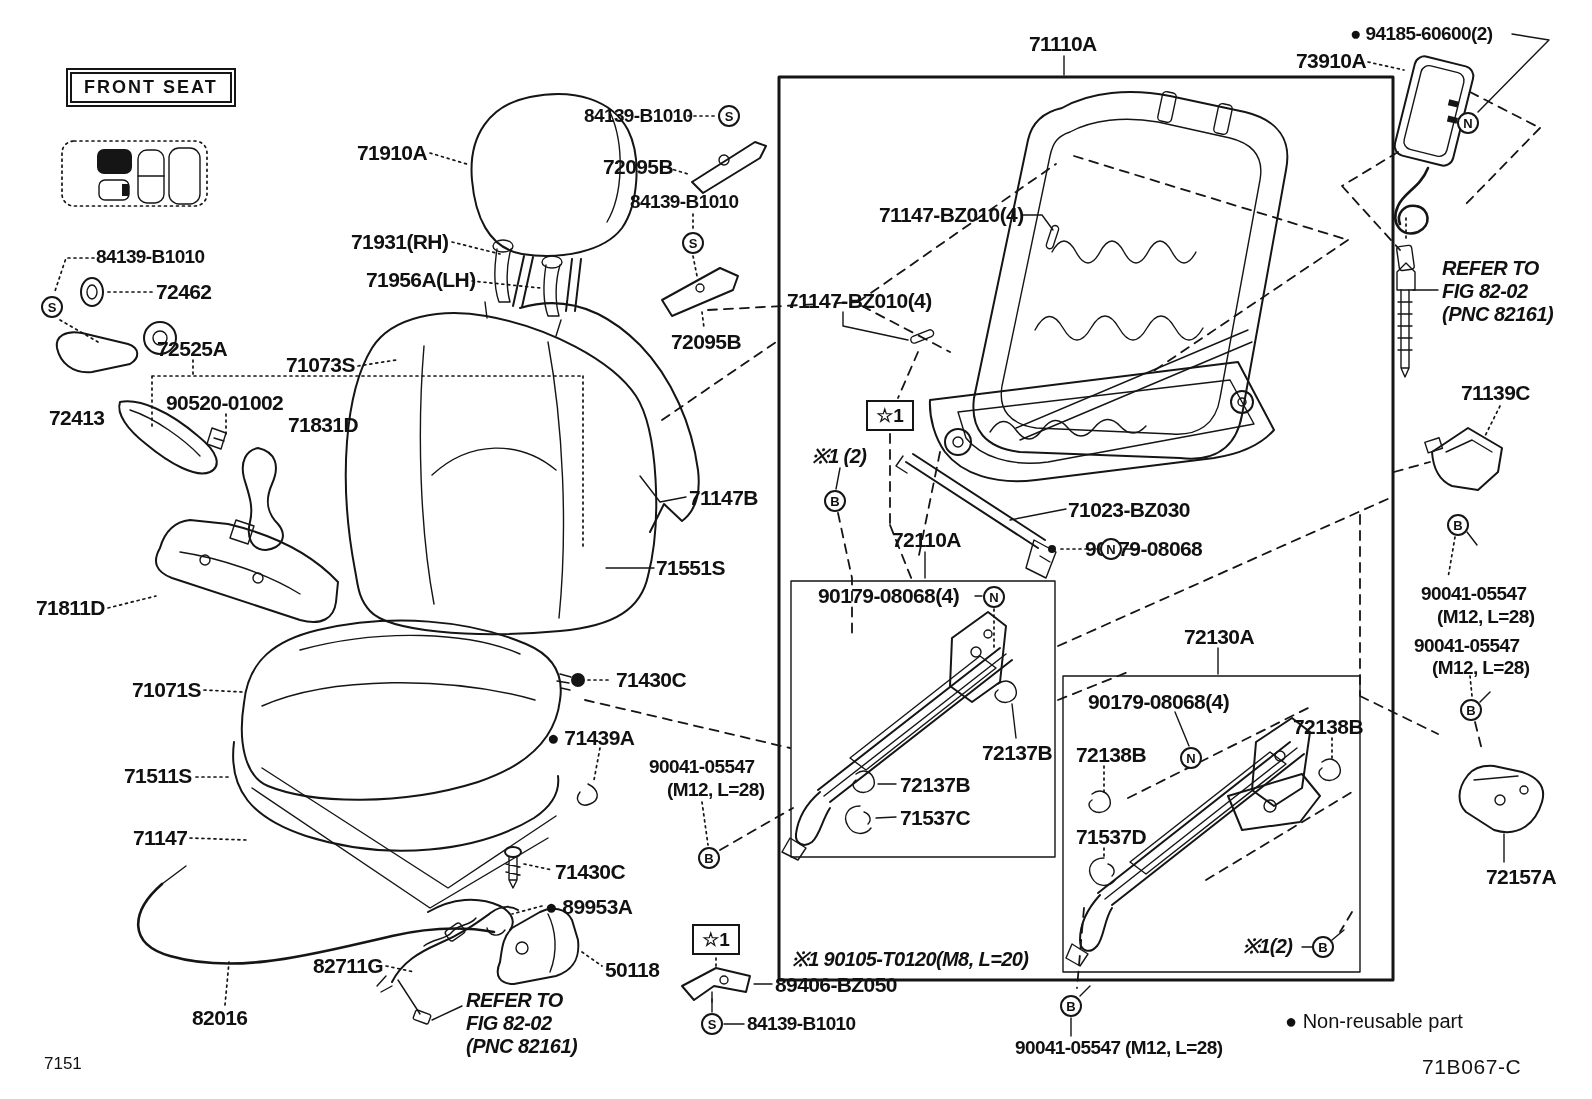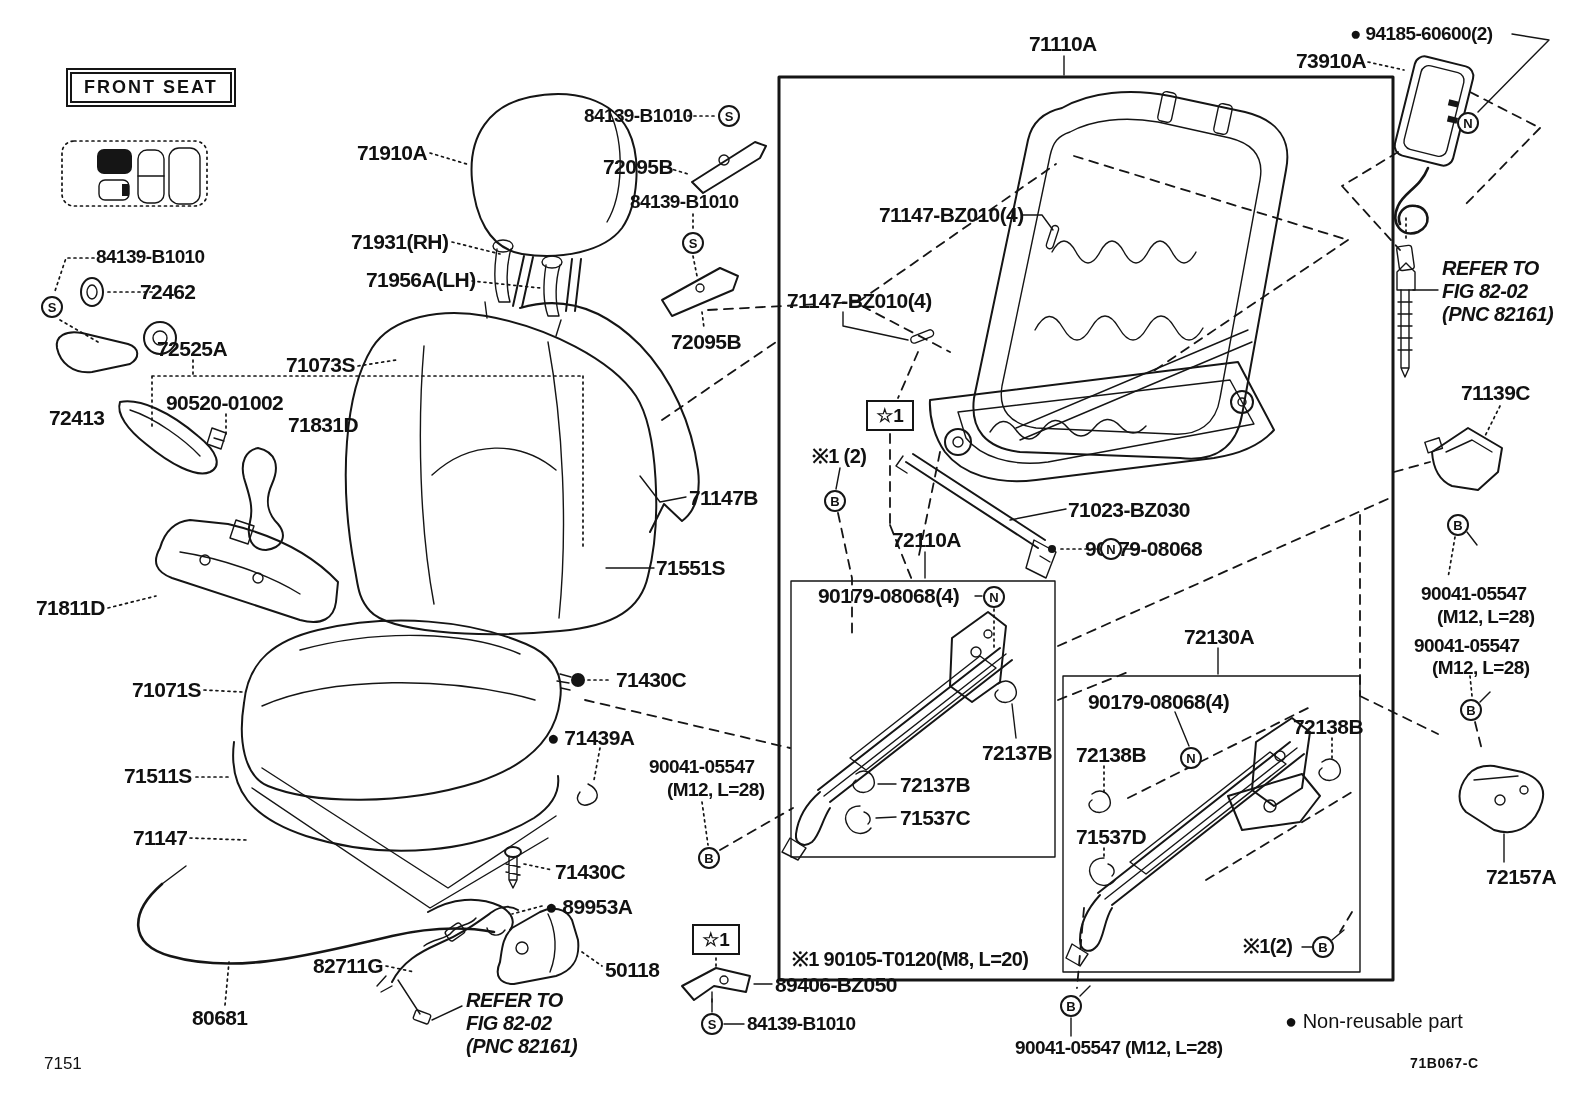"72462" div.lbl { left: 140px -> 156px }
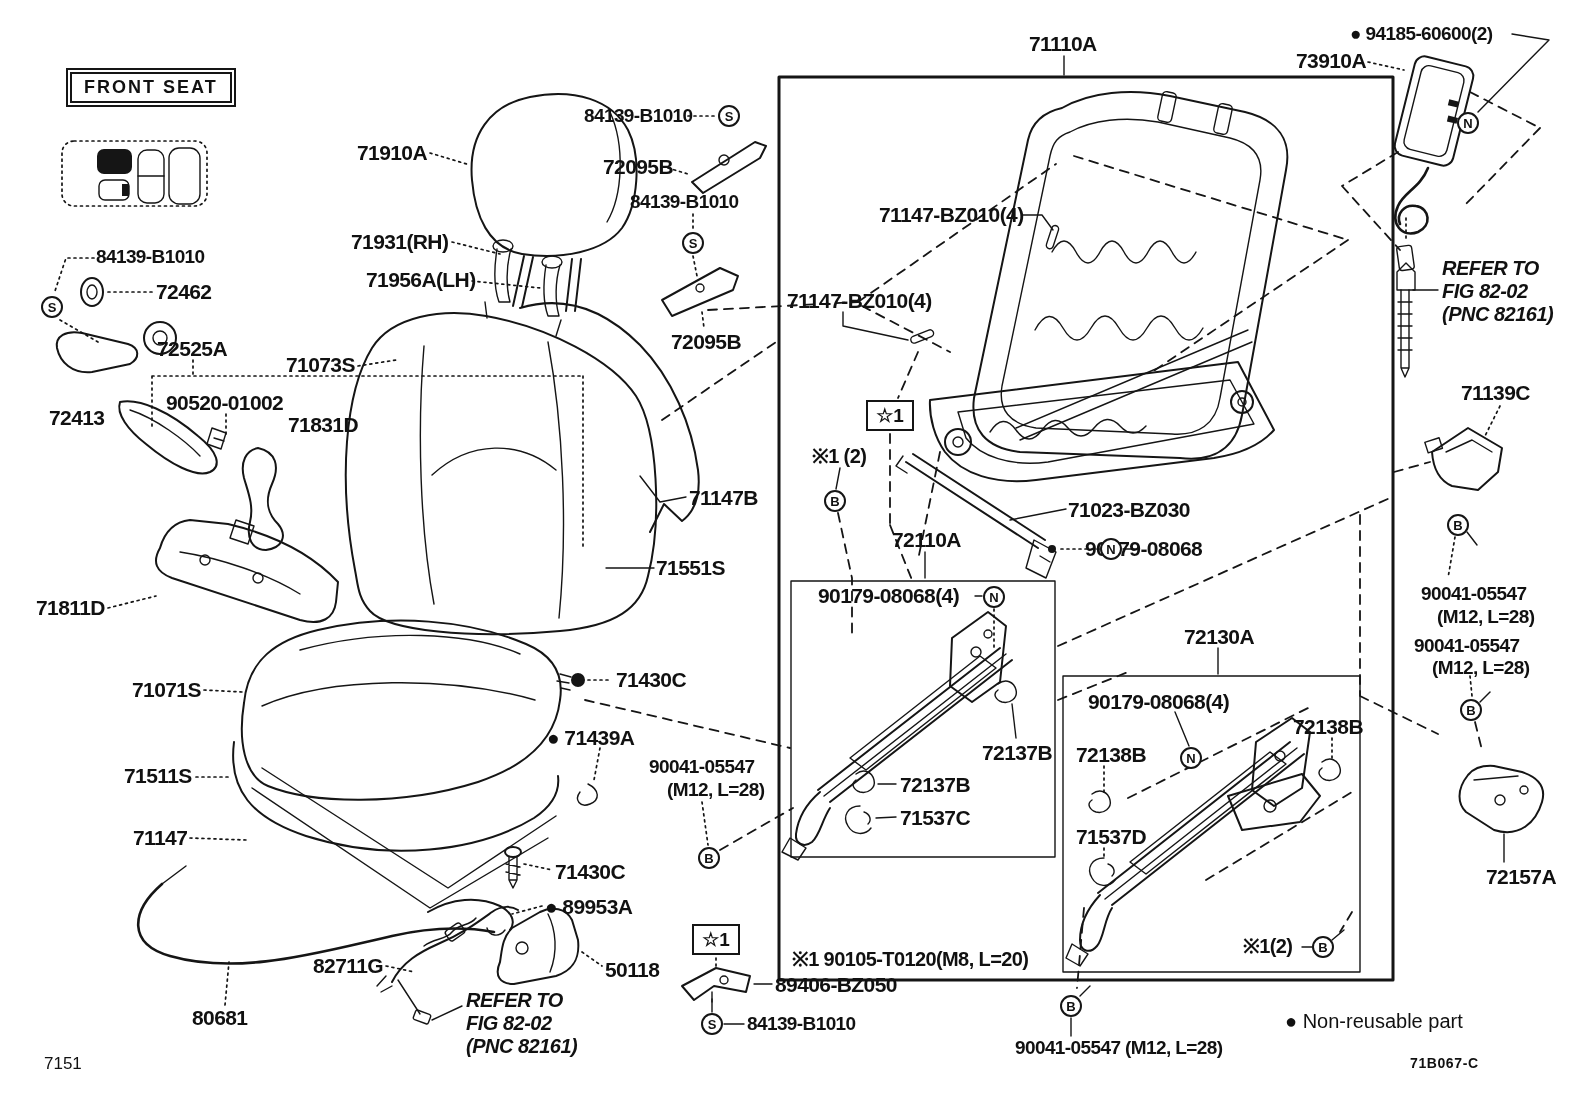"※1 (2)" .md { font-style: none -> italic }
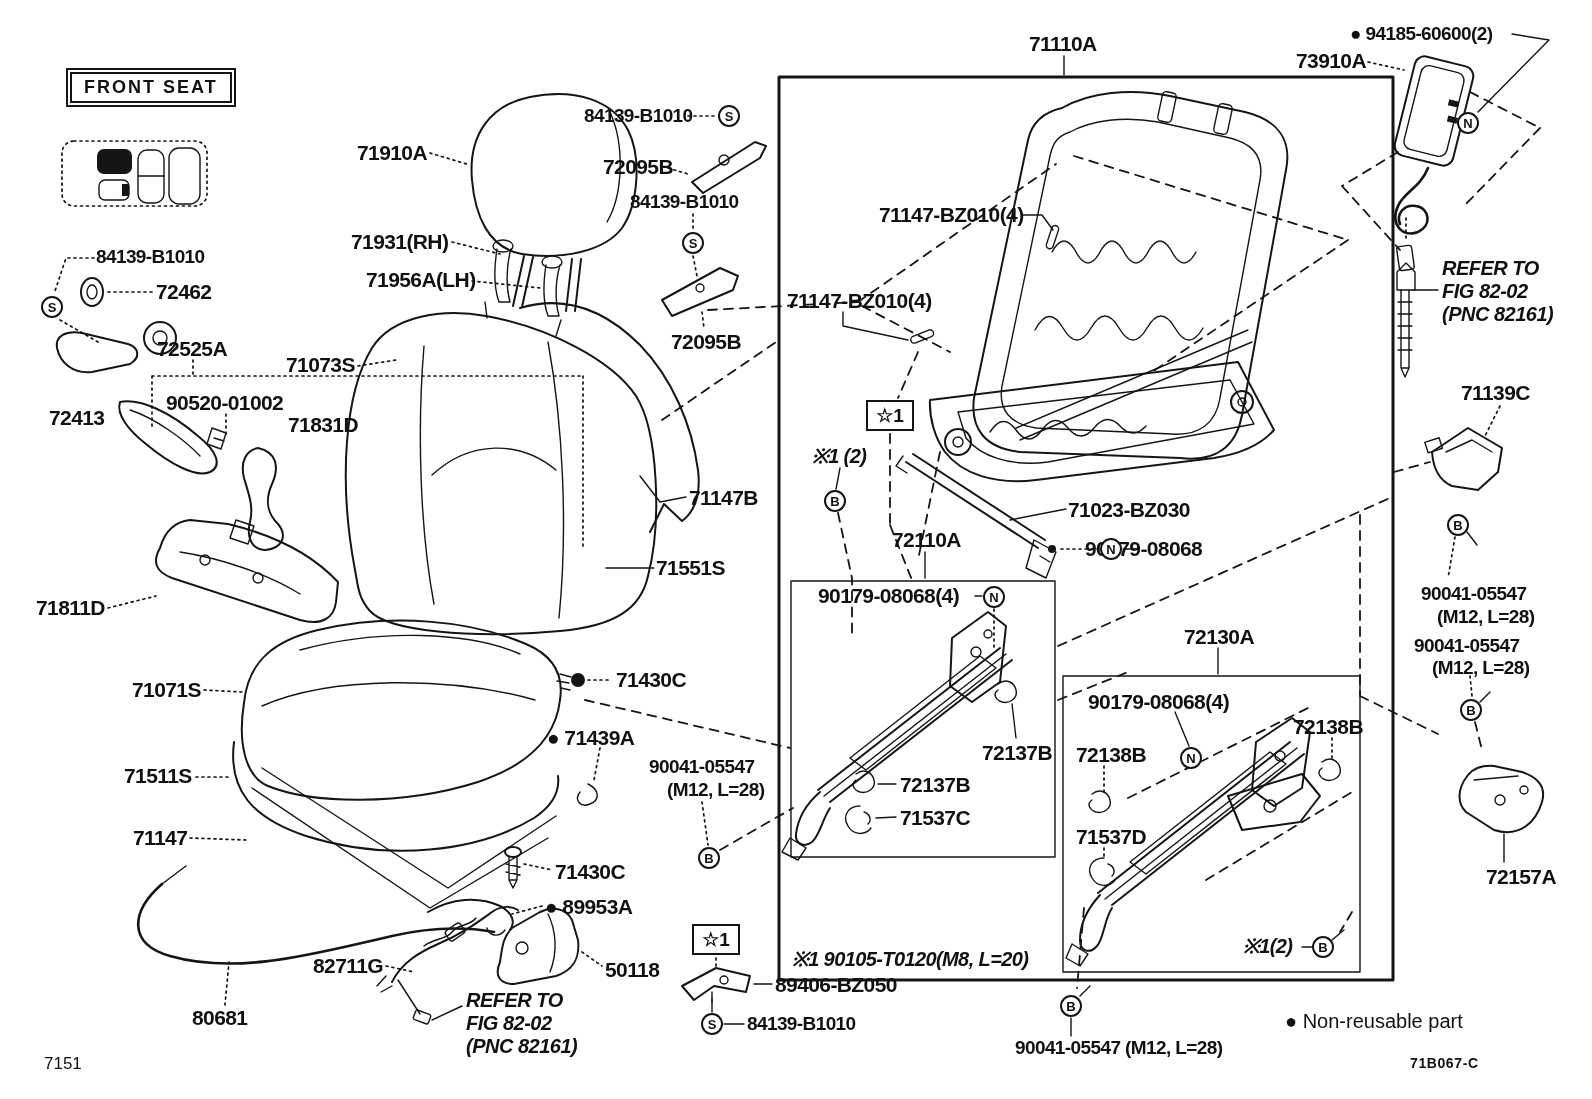"80681" div.lbl { text: 80681 -> 82016 }
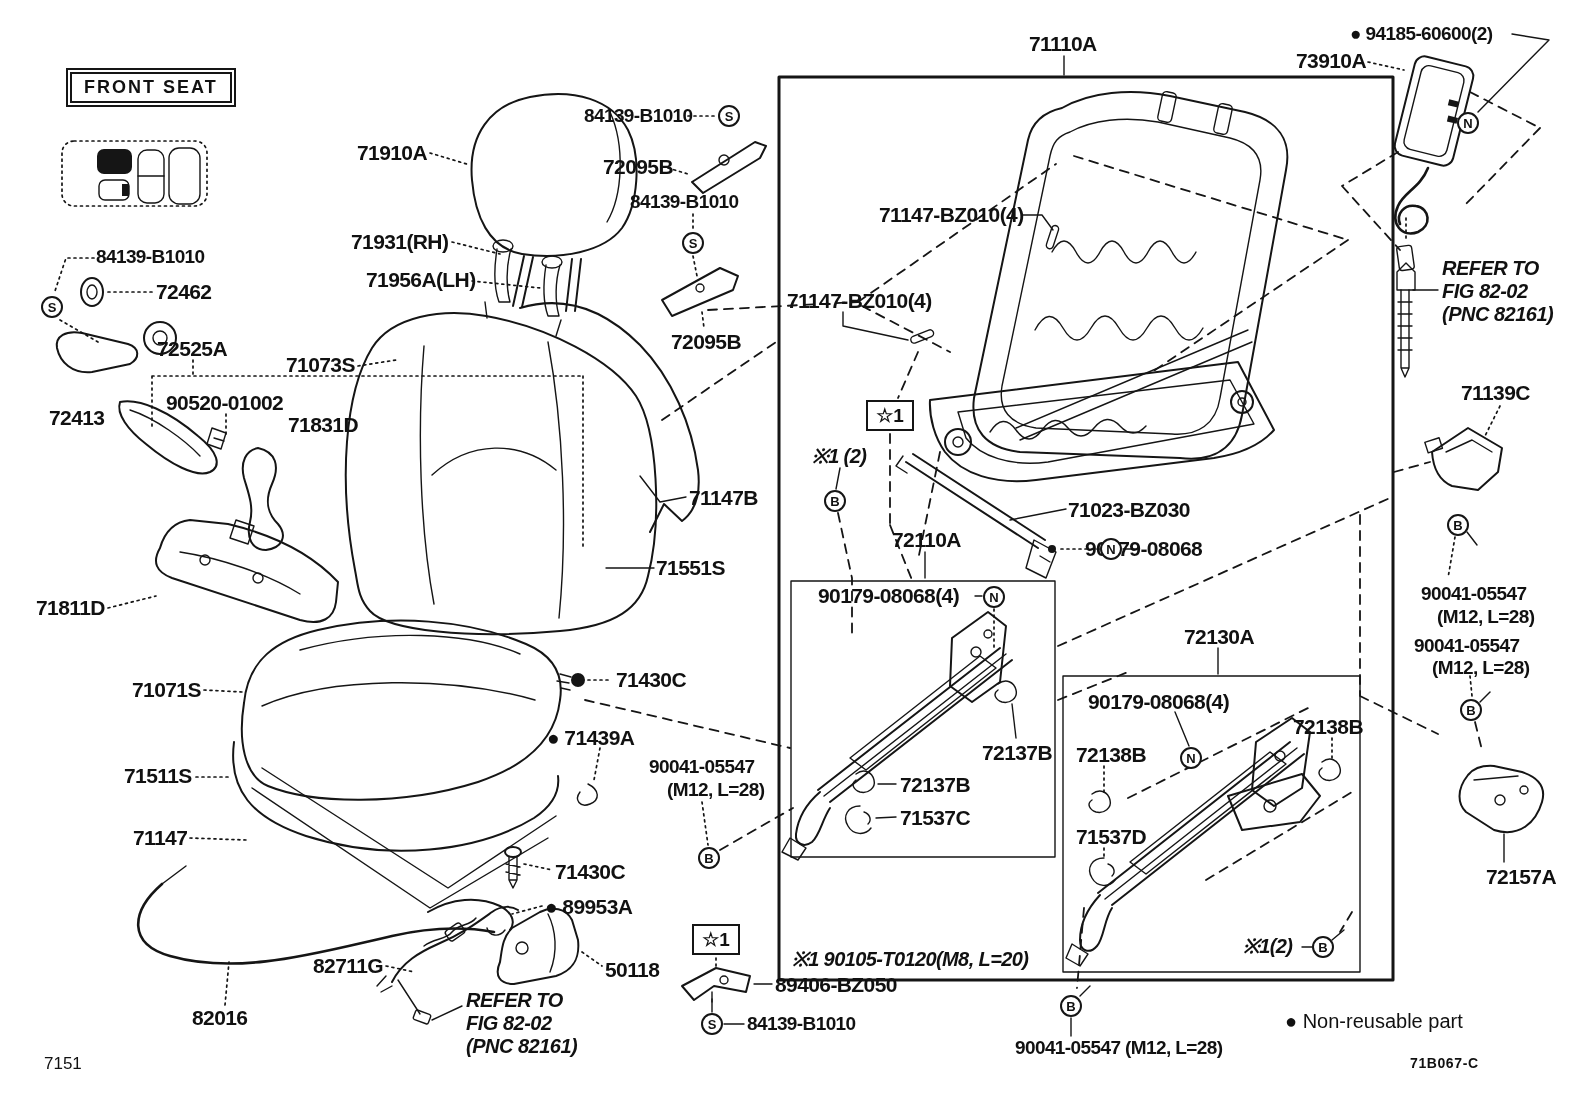"71B067-C" .code { font-size: 14px -> 21px; font-weight: 700 -> 400; margin-left: none -> 12px }
